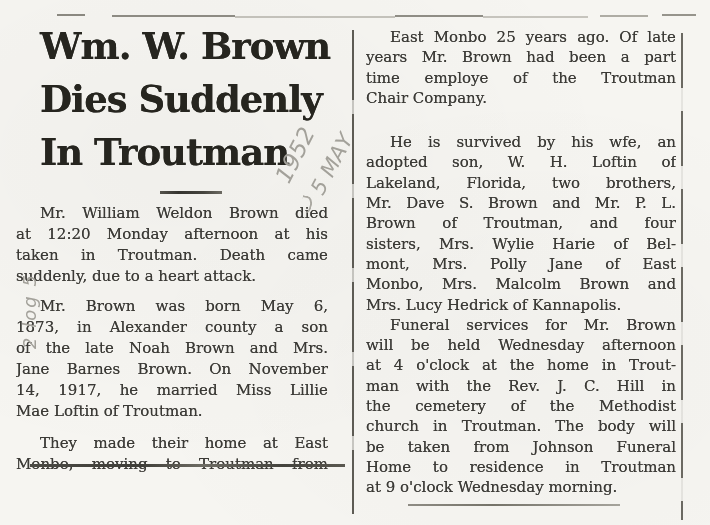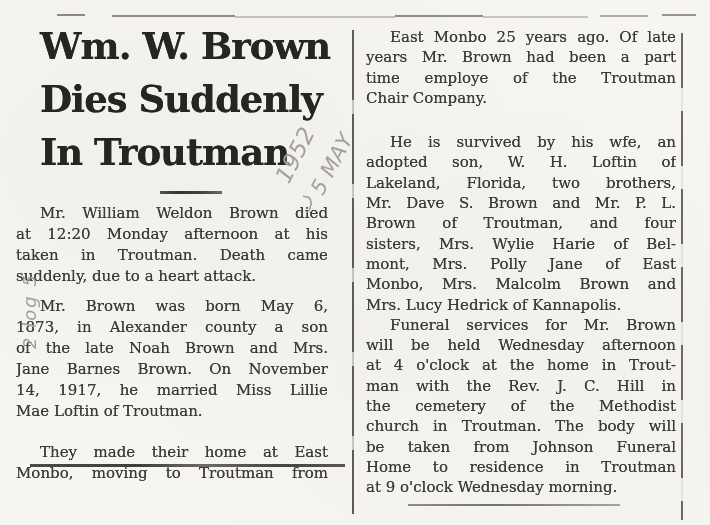"They made their home at" .col-left .para:nth-child(3) { margin-top: 20px -> 11px }
